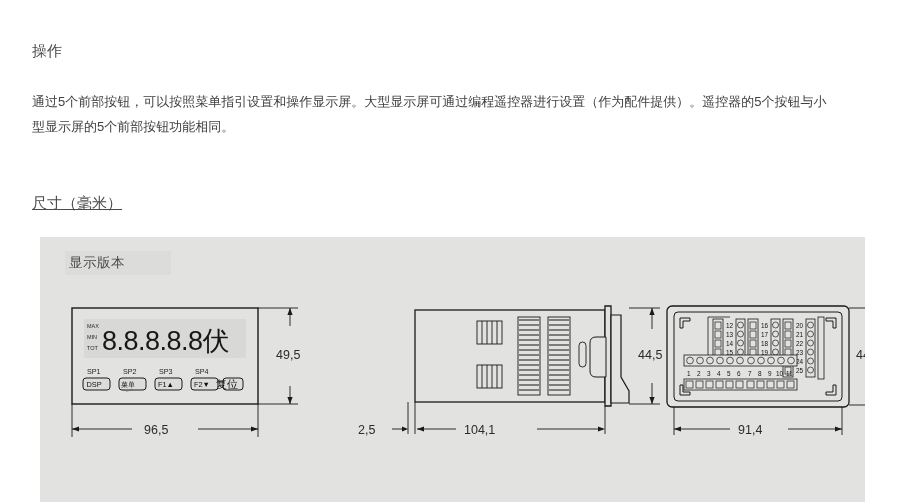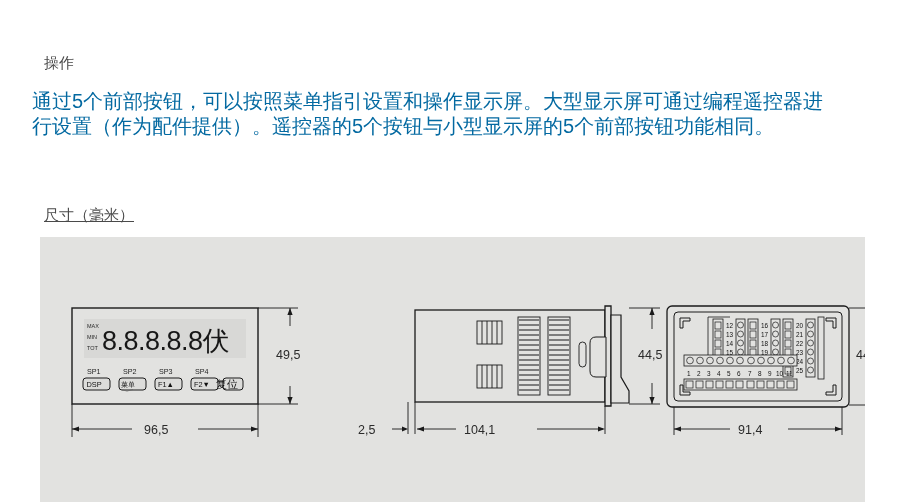"操作" .section-heading { margin: 12px -> 0 }
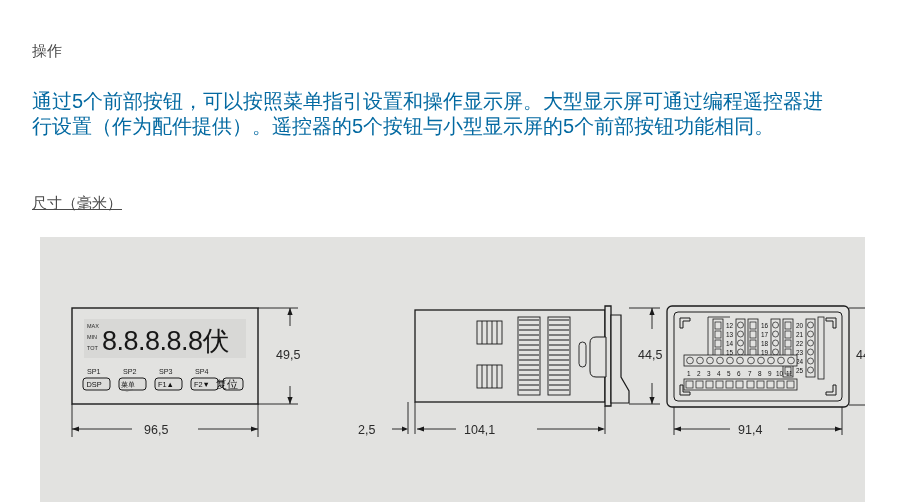"通过5个前部按钮，可以按照菜单指引设置和操作显示屏。大型显示屏可通过编程遥控器进" #body-paragraph { color: #0369a1 -> #404040; font-size: 20px -> 13px }
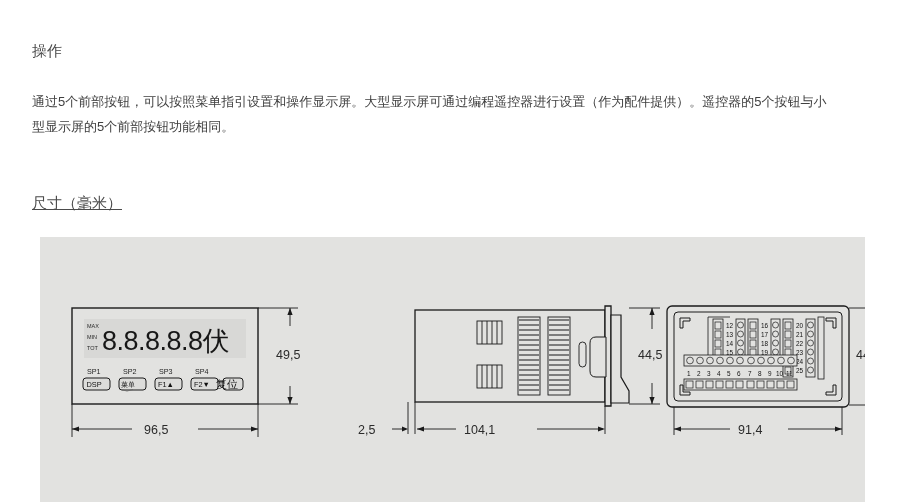"显示版本" div.panel-label { html: none -> <div>显示版本</div> }
